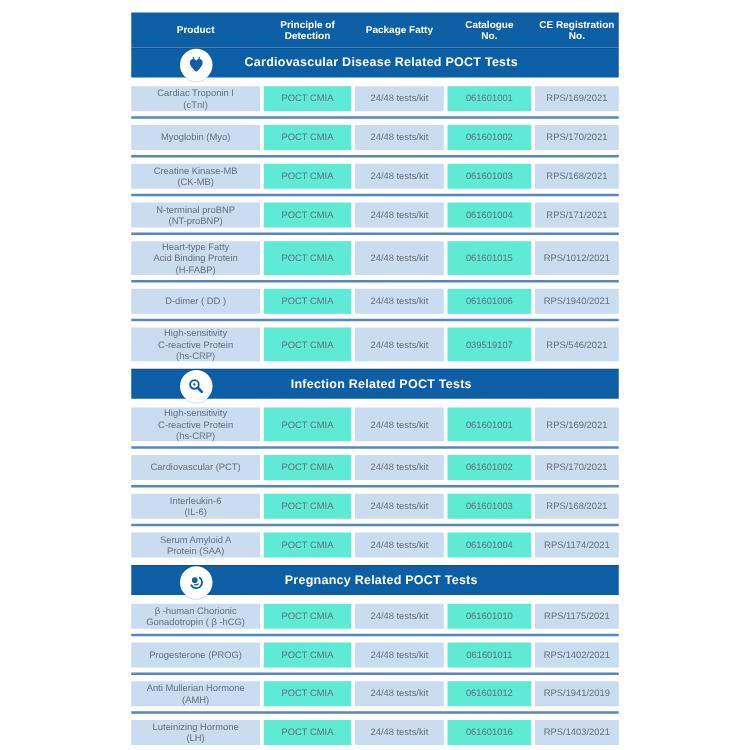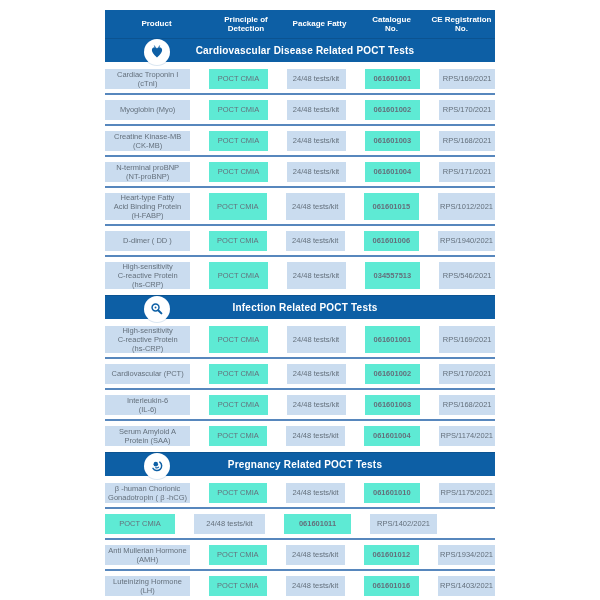"Cardiac Troponin I" .row { gap: 19px -> 3px }
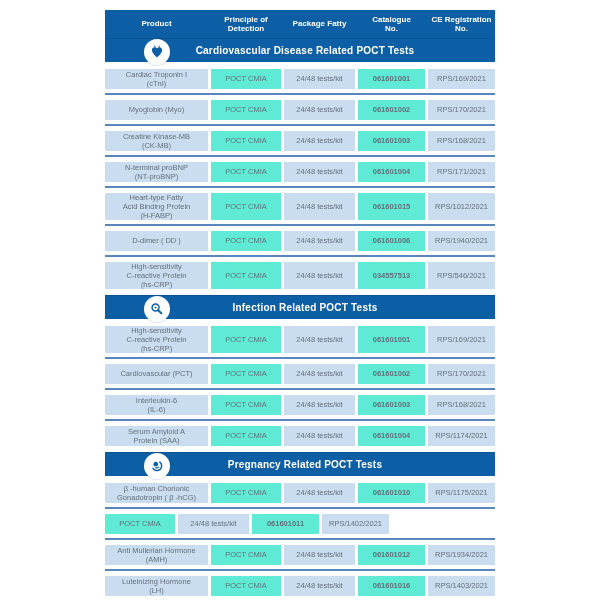"061601001" .c3 { font-weight: bold -> none }
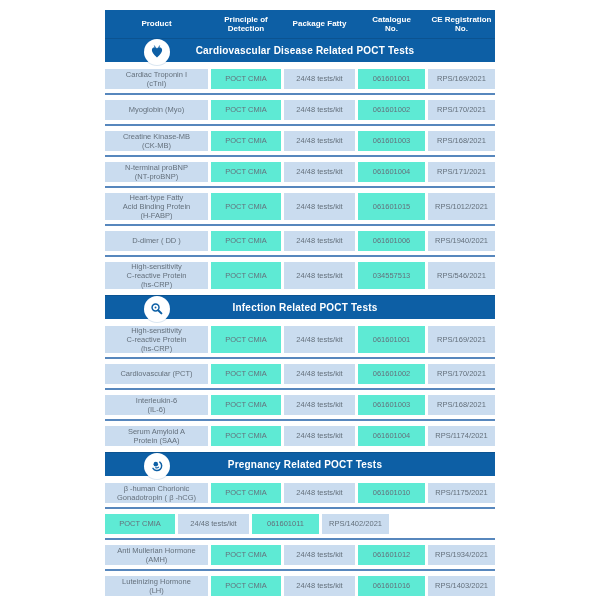"034557513" span.cell { text: 034557513 -> 039519107 }
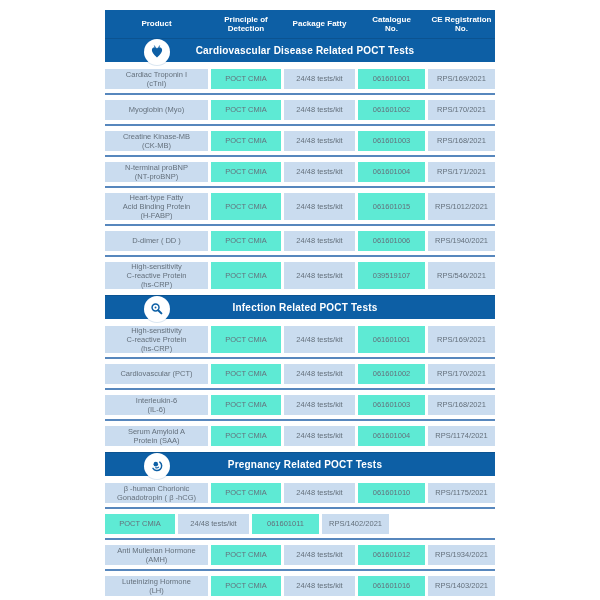"Progesterone (PROG)" span.cell { html: none -> <span>Progesterone (PROG)</span> }
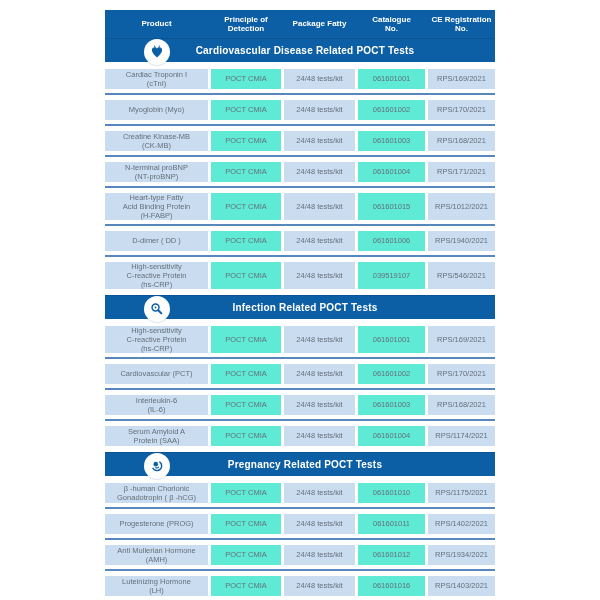"RPS/1934/2021" span.cell { text: RPS/1934/2021 -> RPS/1941/2019 }
